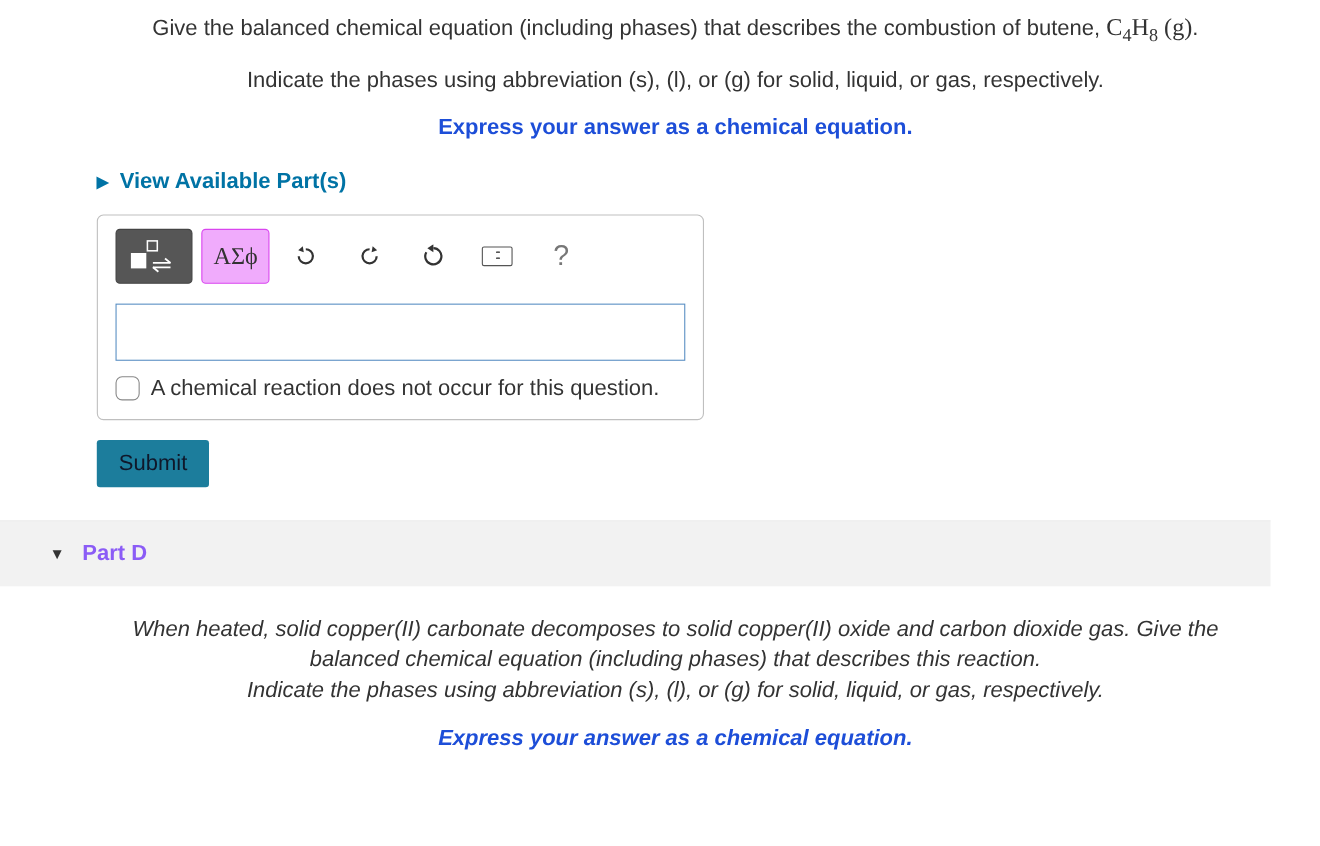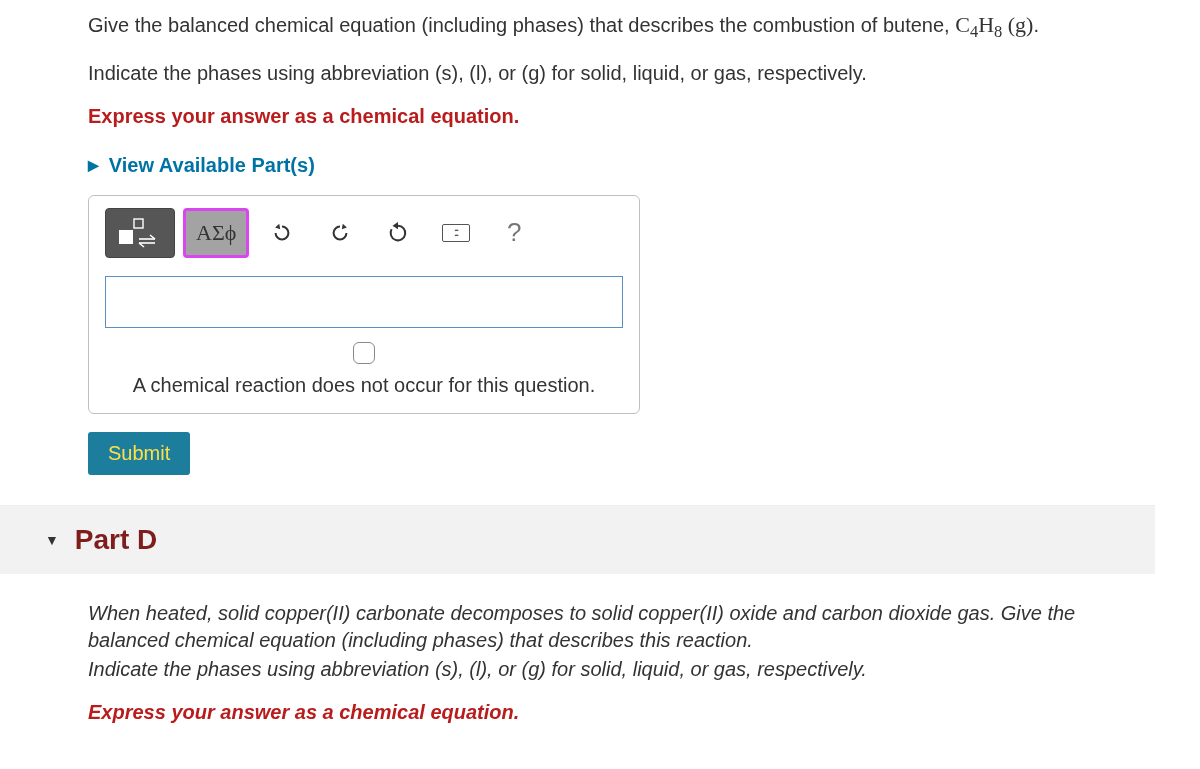"Give the balanced chemical equation" .question-line { text-align: none -> center }
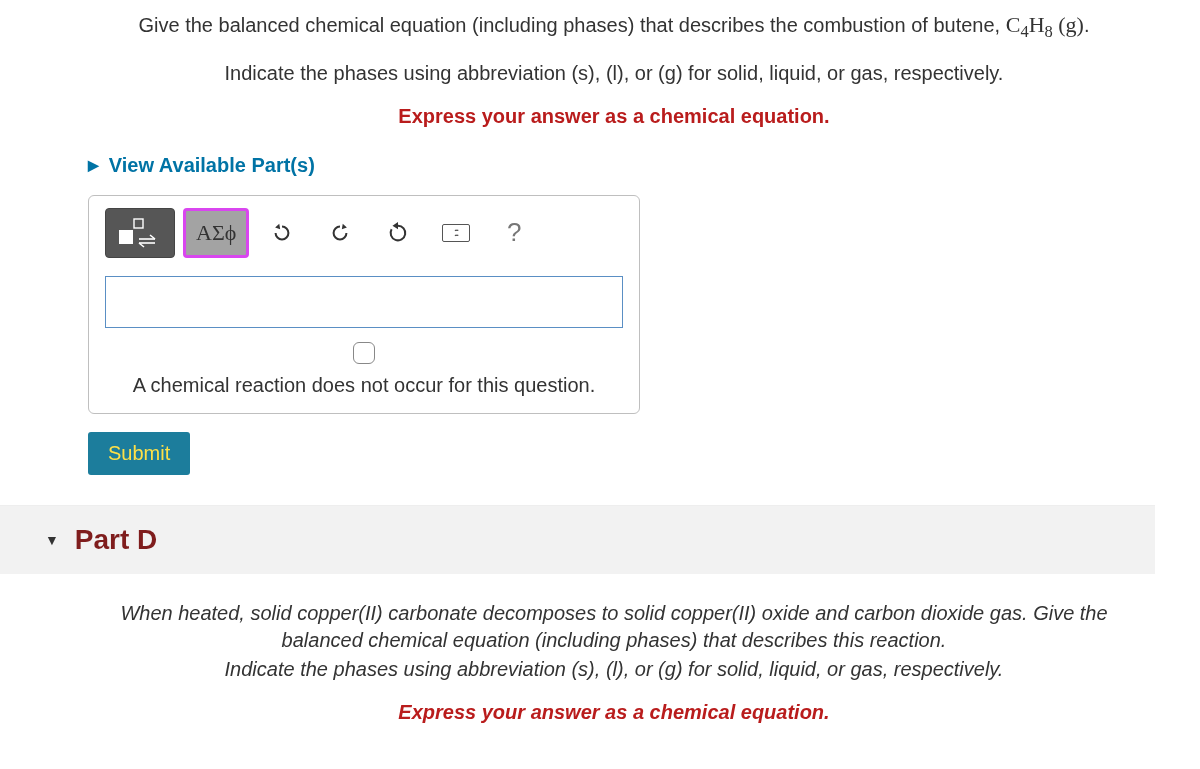"Express your answer as a" .bold { color: #b91c1c -> #1d4ed8 }
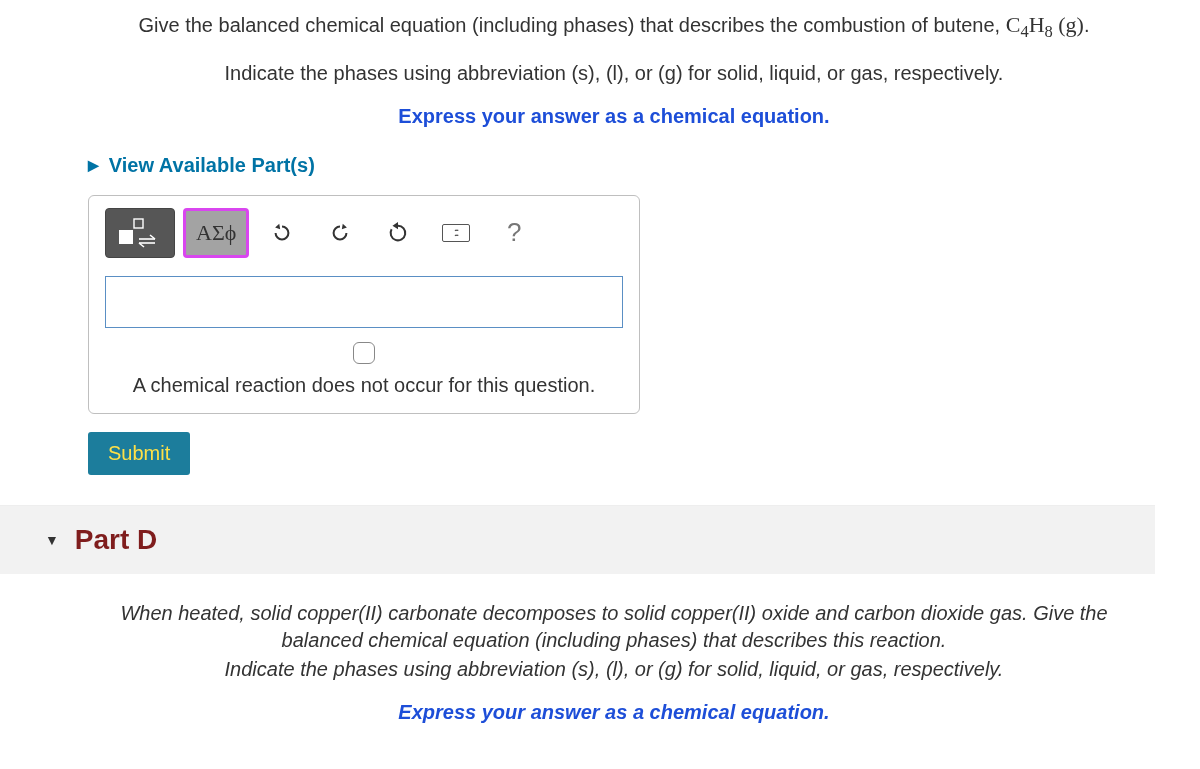"ΑΣϕ" .tool-btn.light { background: #a3a3a3 -> #f0abfc; border: 3px solid #d946ef -> 1px solid #d946ef }
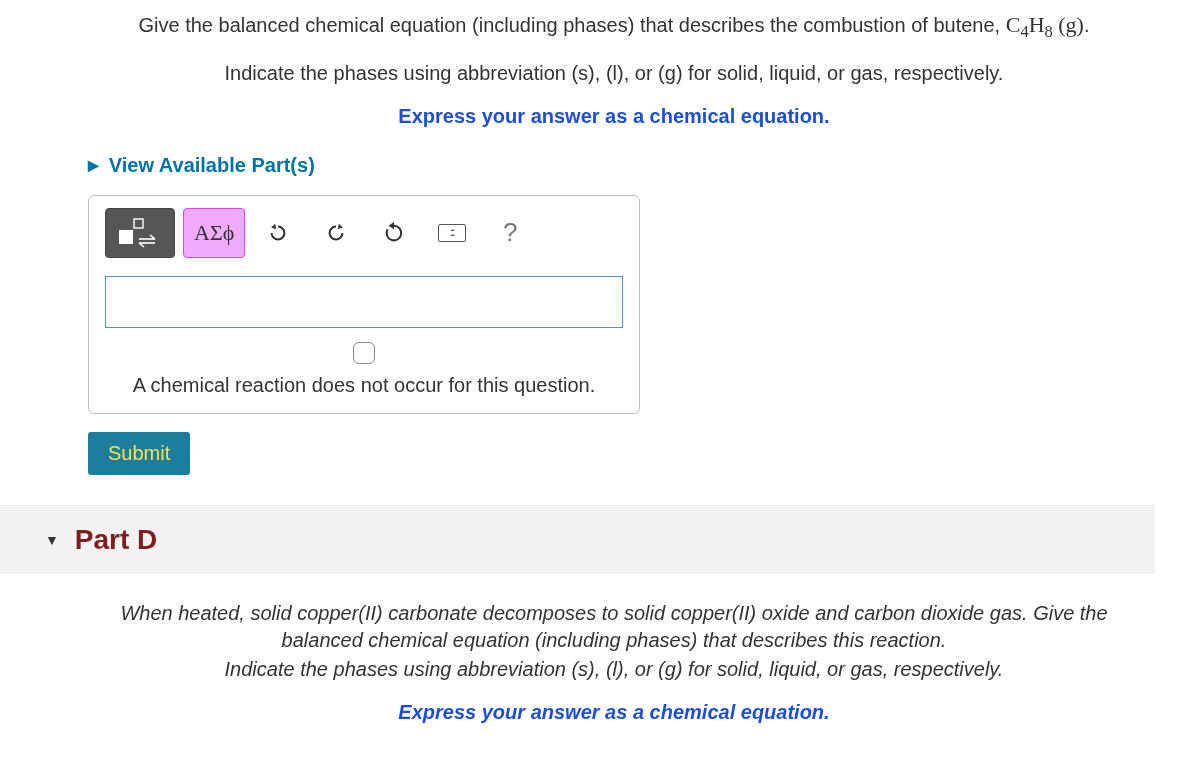"A chemical reaction does not" .checkbox-row { flex-direction: column -> none }
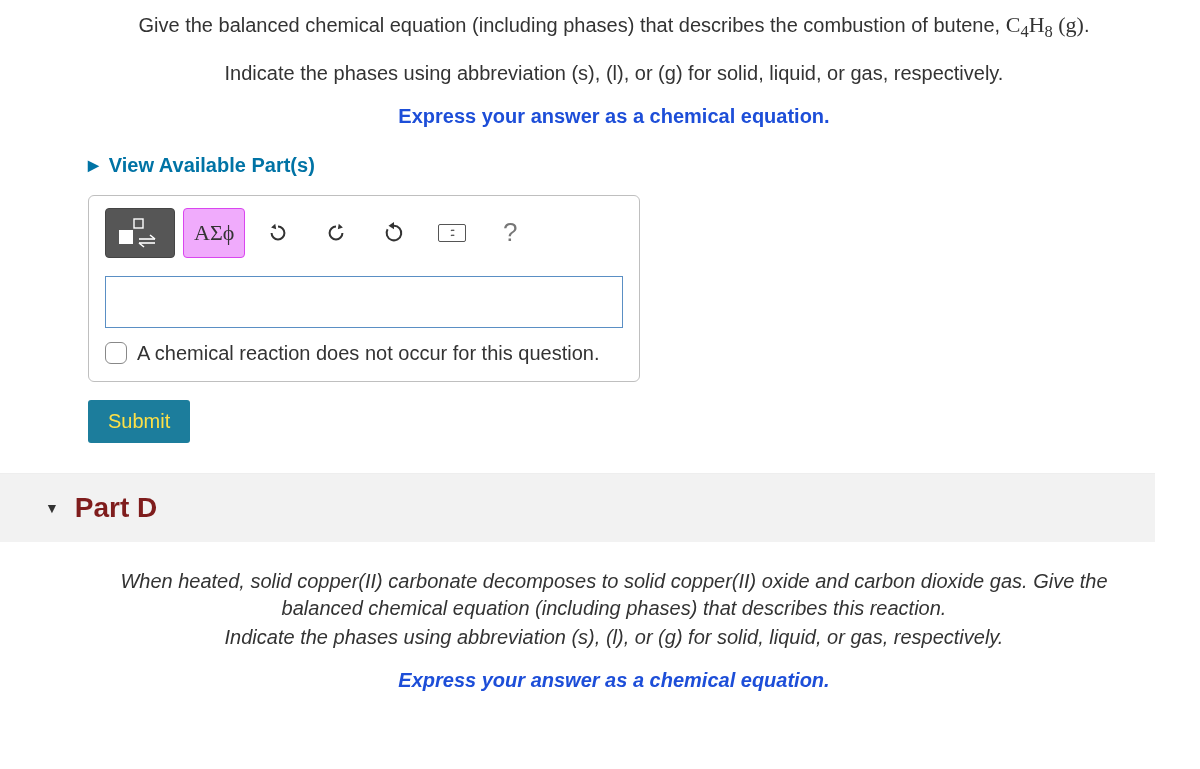"Submit" .submit-btn { color: #fde047 -> #0f172a }
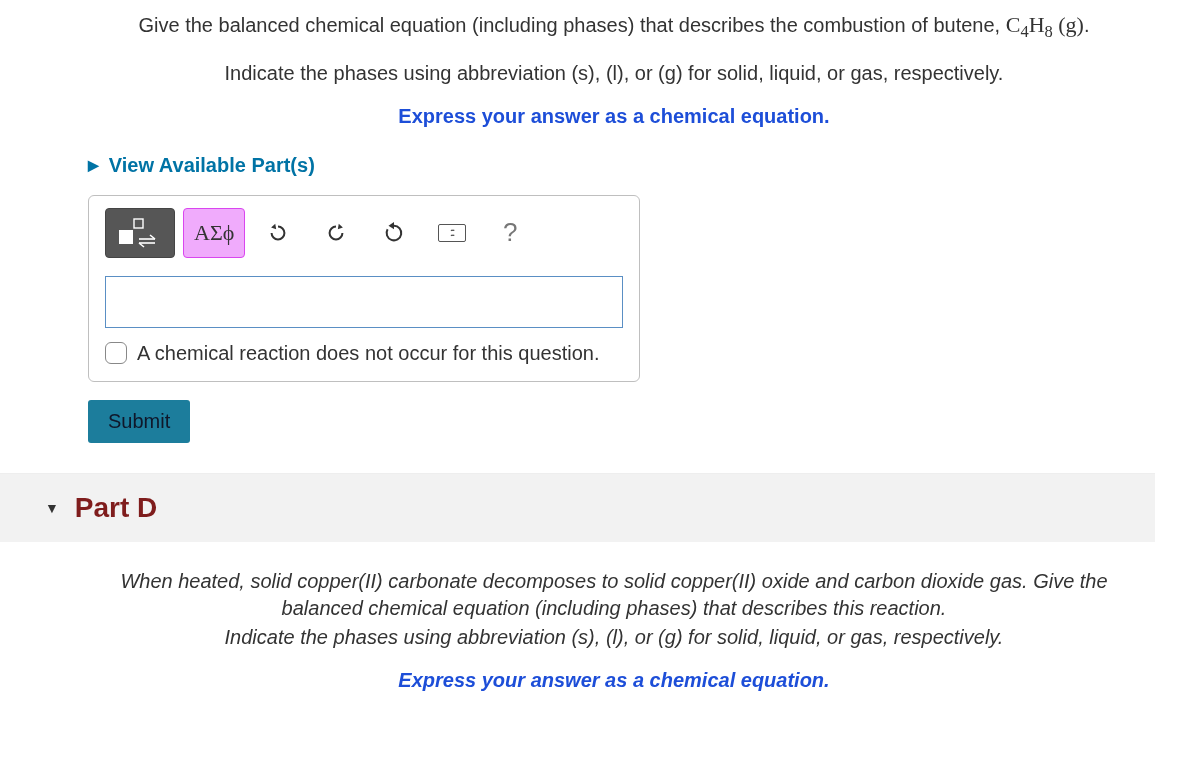"Part D" .part-title { color: #7f1d1d -> #8b5cf6; font-size: 28px -> 20px }
